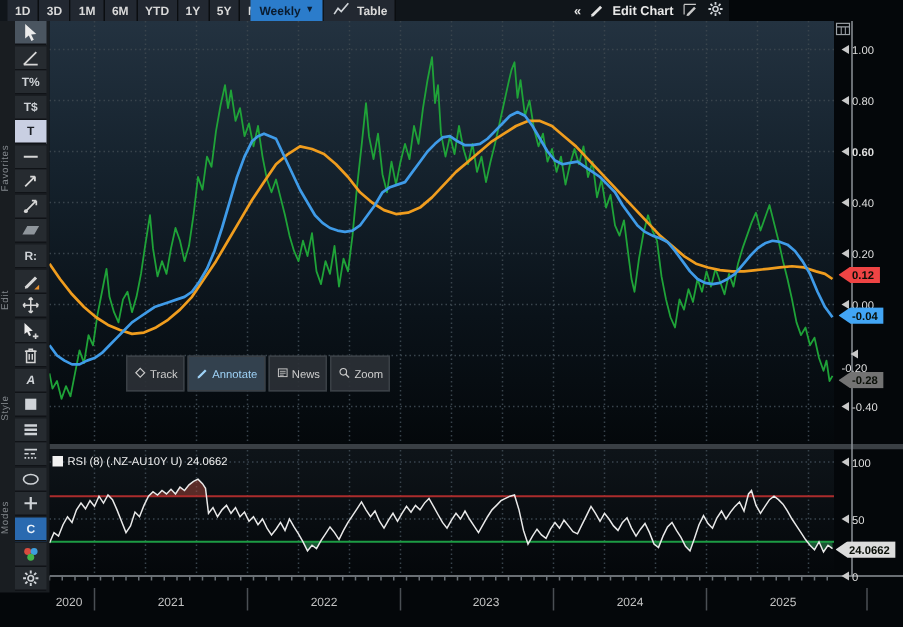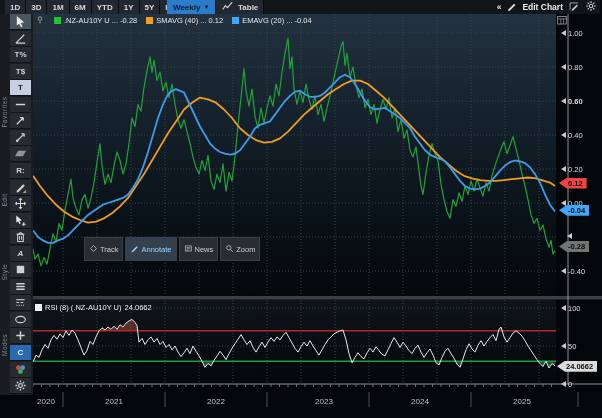"1D" .topbar { width: 600px -> 486px }
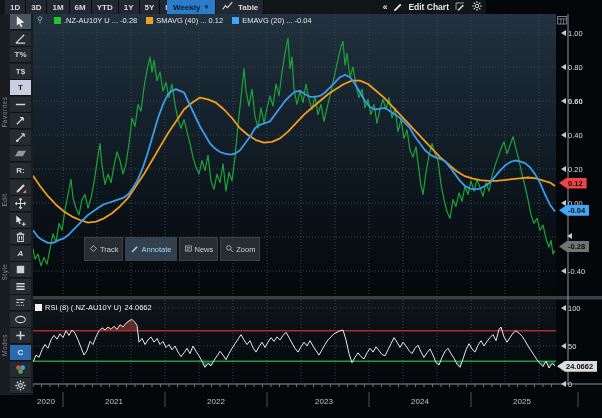".NZ-AU10Y U ... -0.28" div.legend { html: <div> <div><svg> <circle></circle> <path></path> </svg></div> <div> <div></div> <div>.NZ-AU10Y U ... -0.28</div> </div> <div> <div></div> <div>SMAVG (40) ... 0.12</div> </div> <div> <div></div> <div>EMAVG (20) ... -0.04</div> </div> </div> -> none }
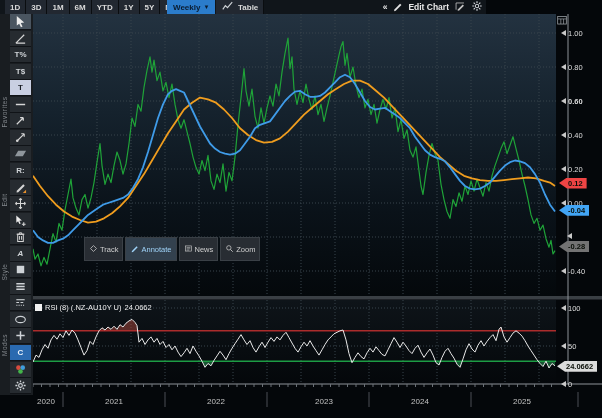"-0.28" div.badge { top: 241px -> 248px }
